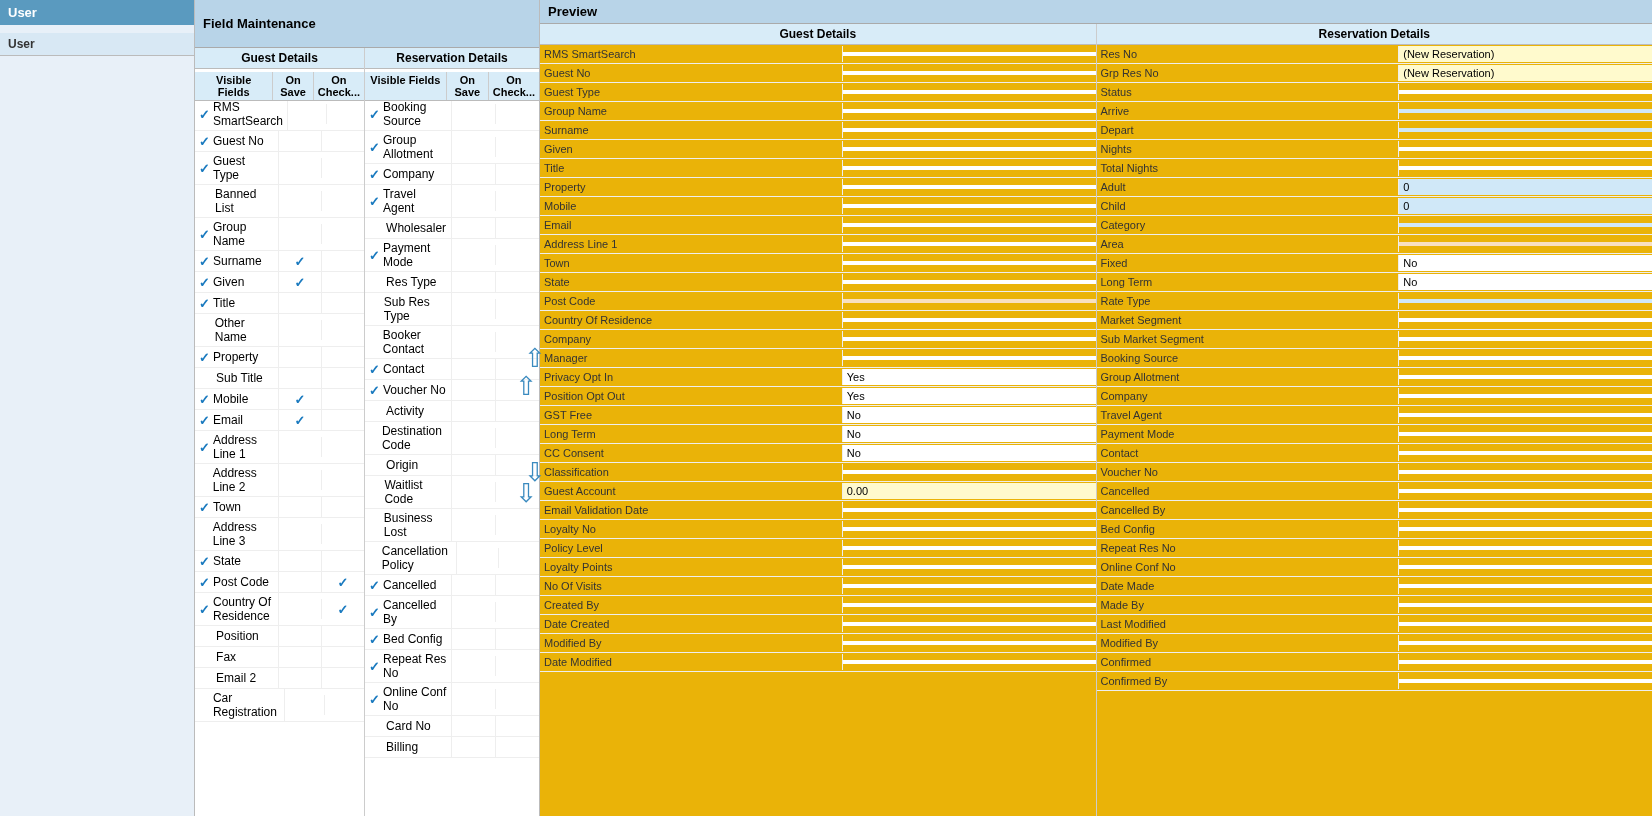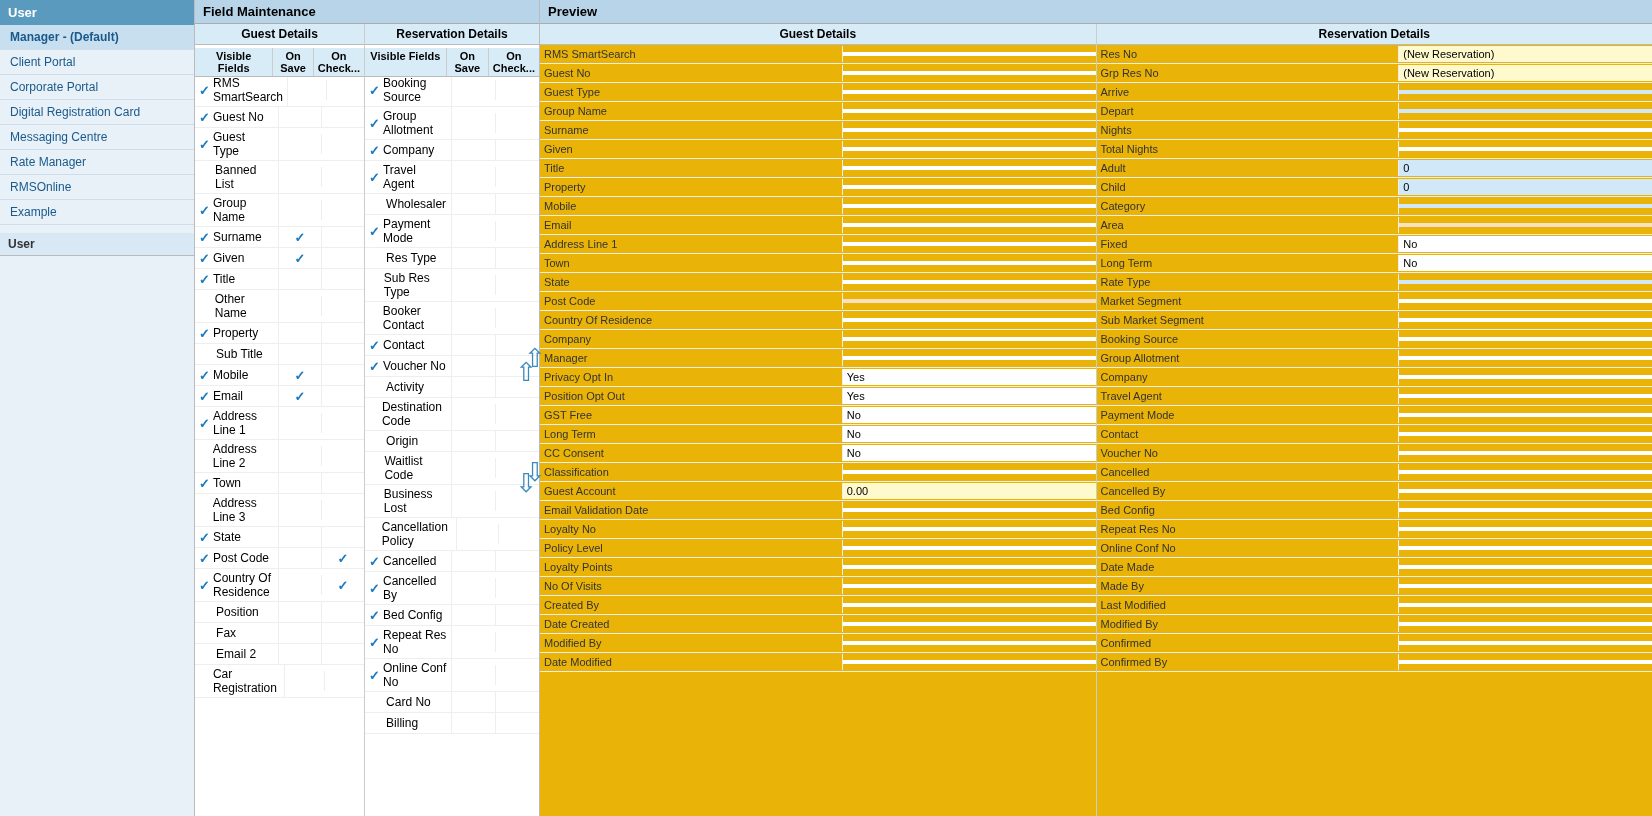"Field Maintenance" .fm-header { padding: 4px 8px -> 16px 8px }
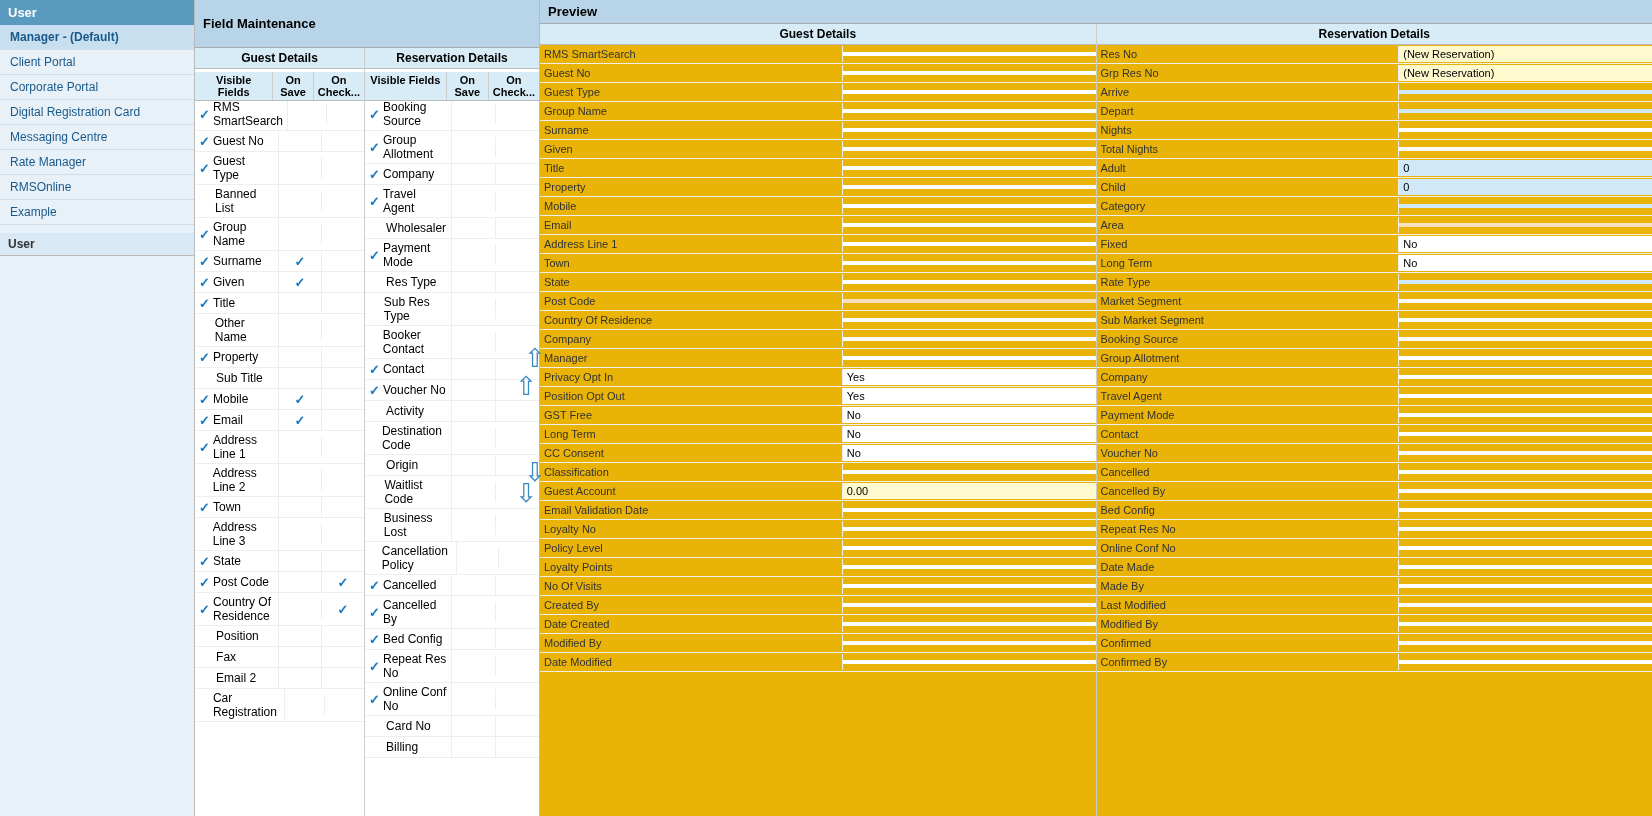"Manager - (Default)" div { html: <div> <div>Manager - (Default)</div> <div>Client Portal</div> <div>Corporate Portal</div> <div>Digital Registration Card</div> <div>Messaging Centre</div> <div>Rate Manager</div> <div>RMSOnline</div> <div>Example</div> </div> -> none }
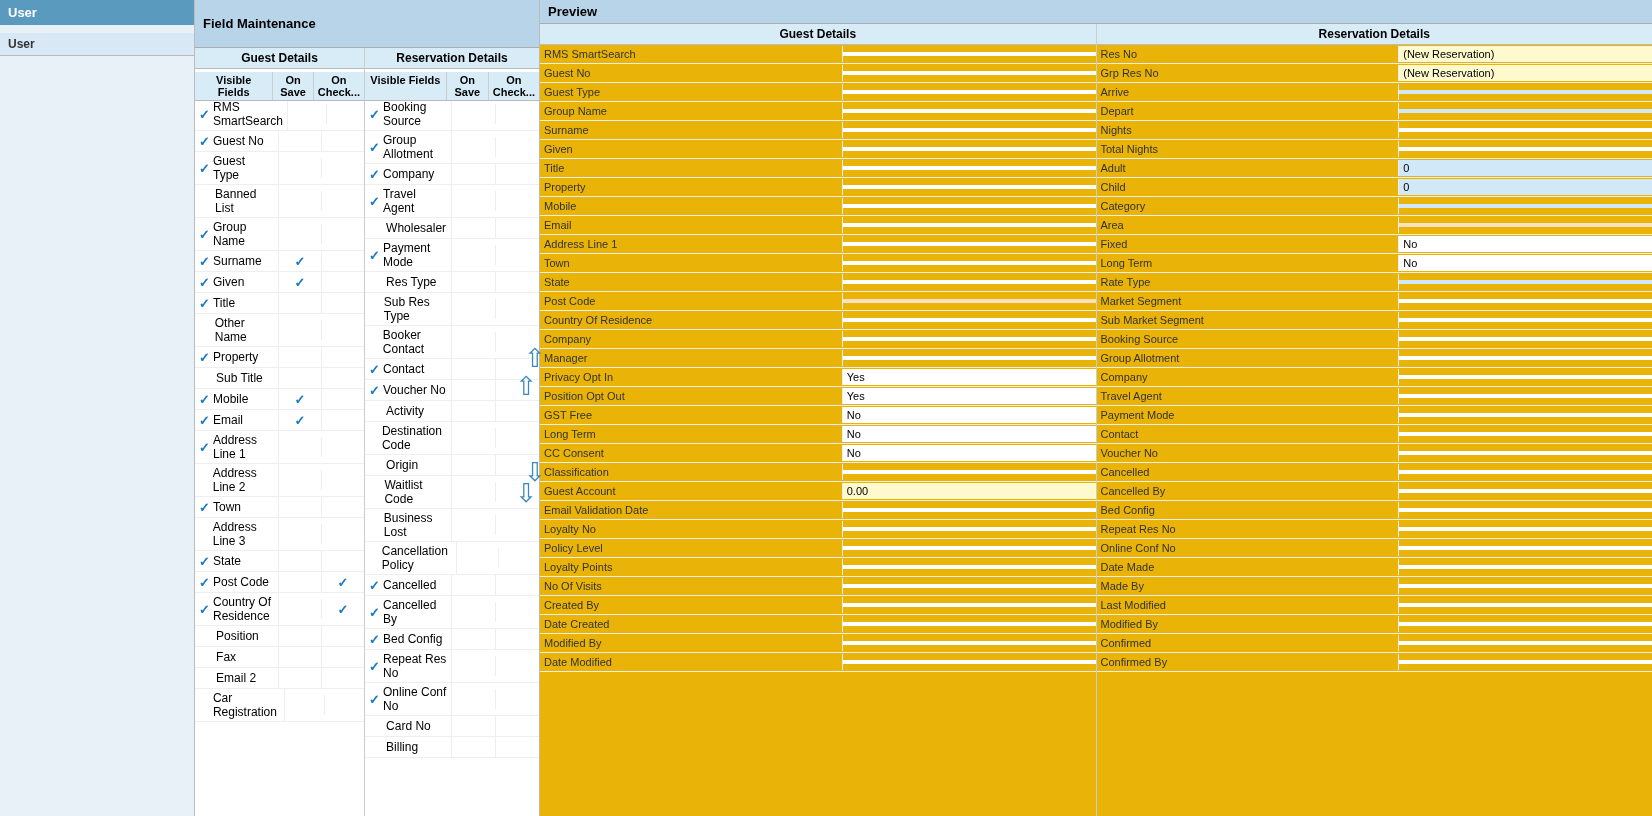"Status" div.preview-row { html: none -> <div> <div>Status</div> <div></div> </div> }
